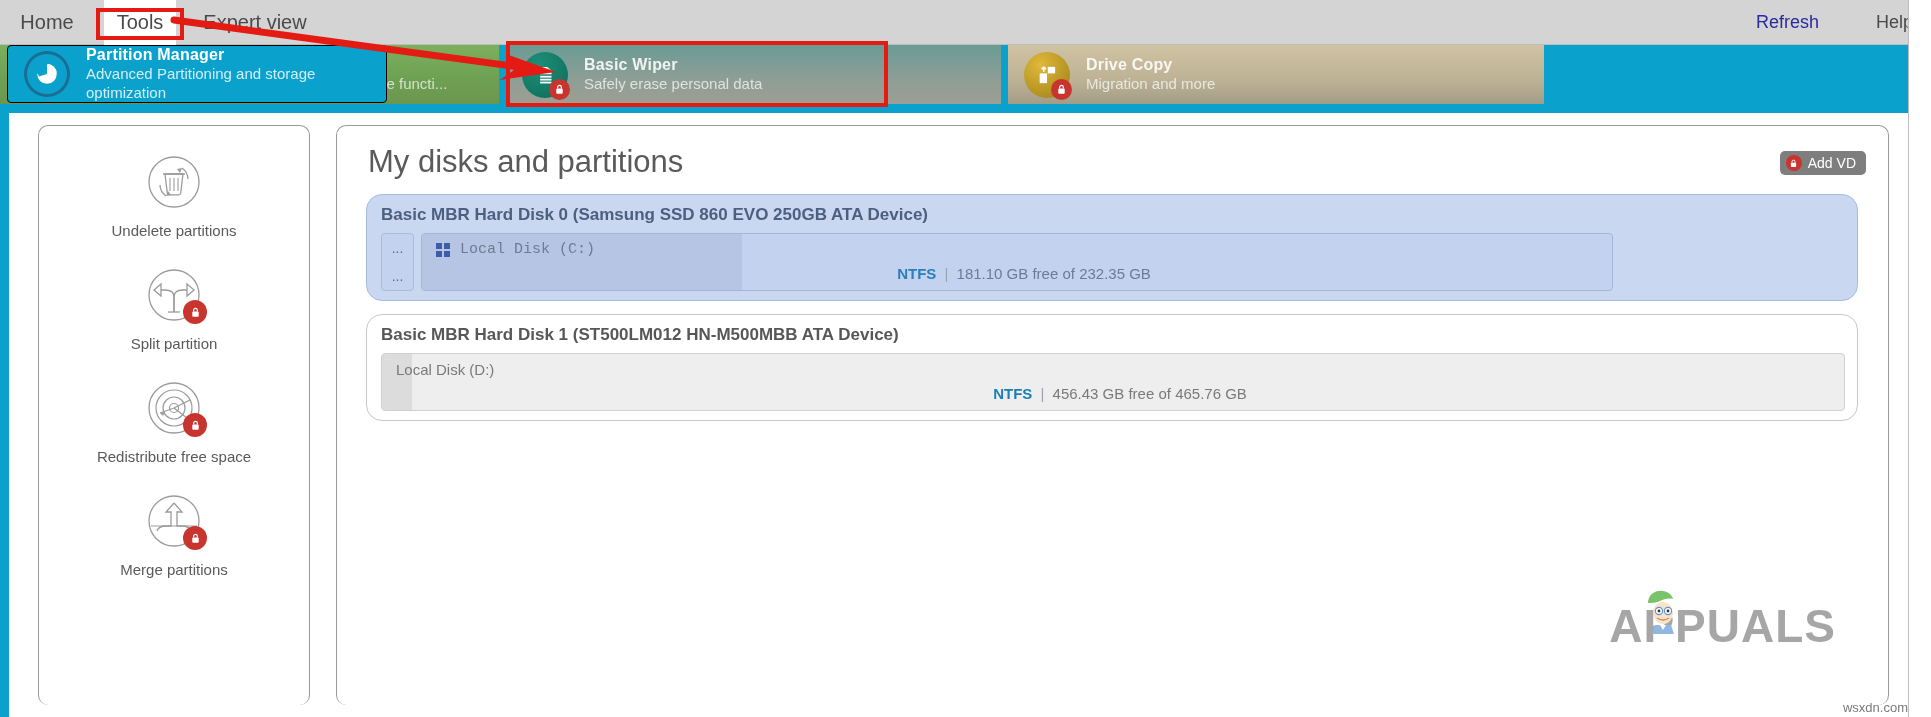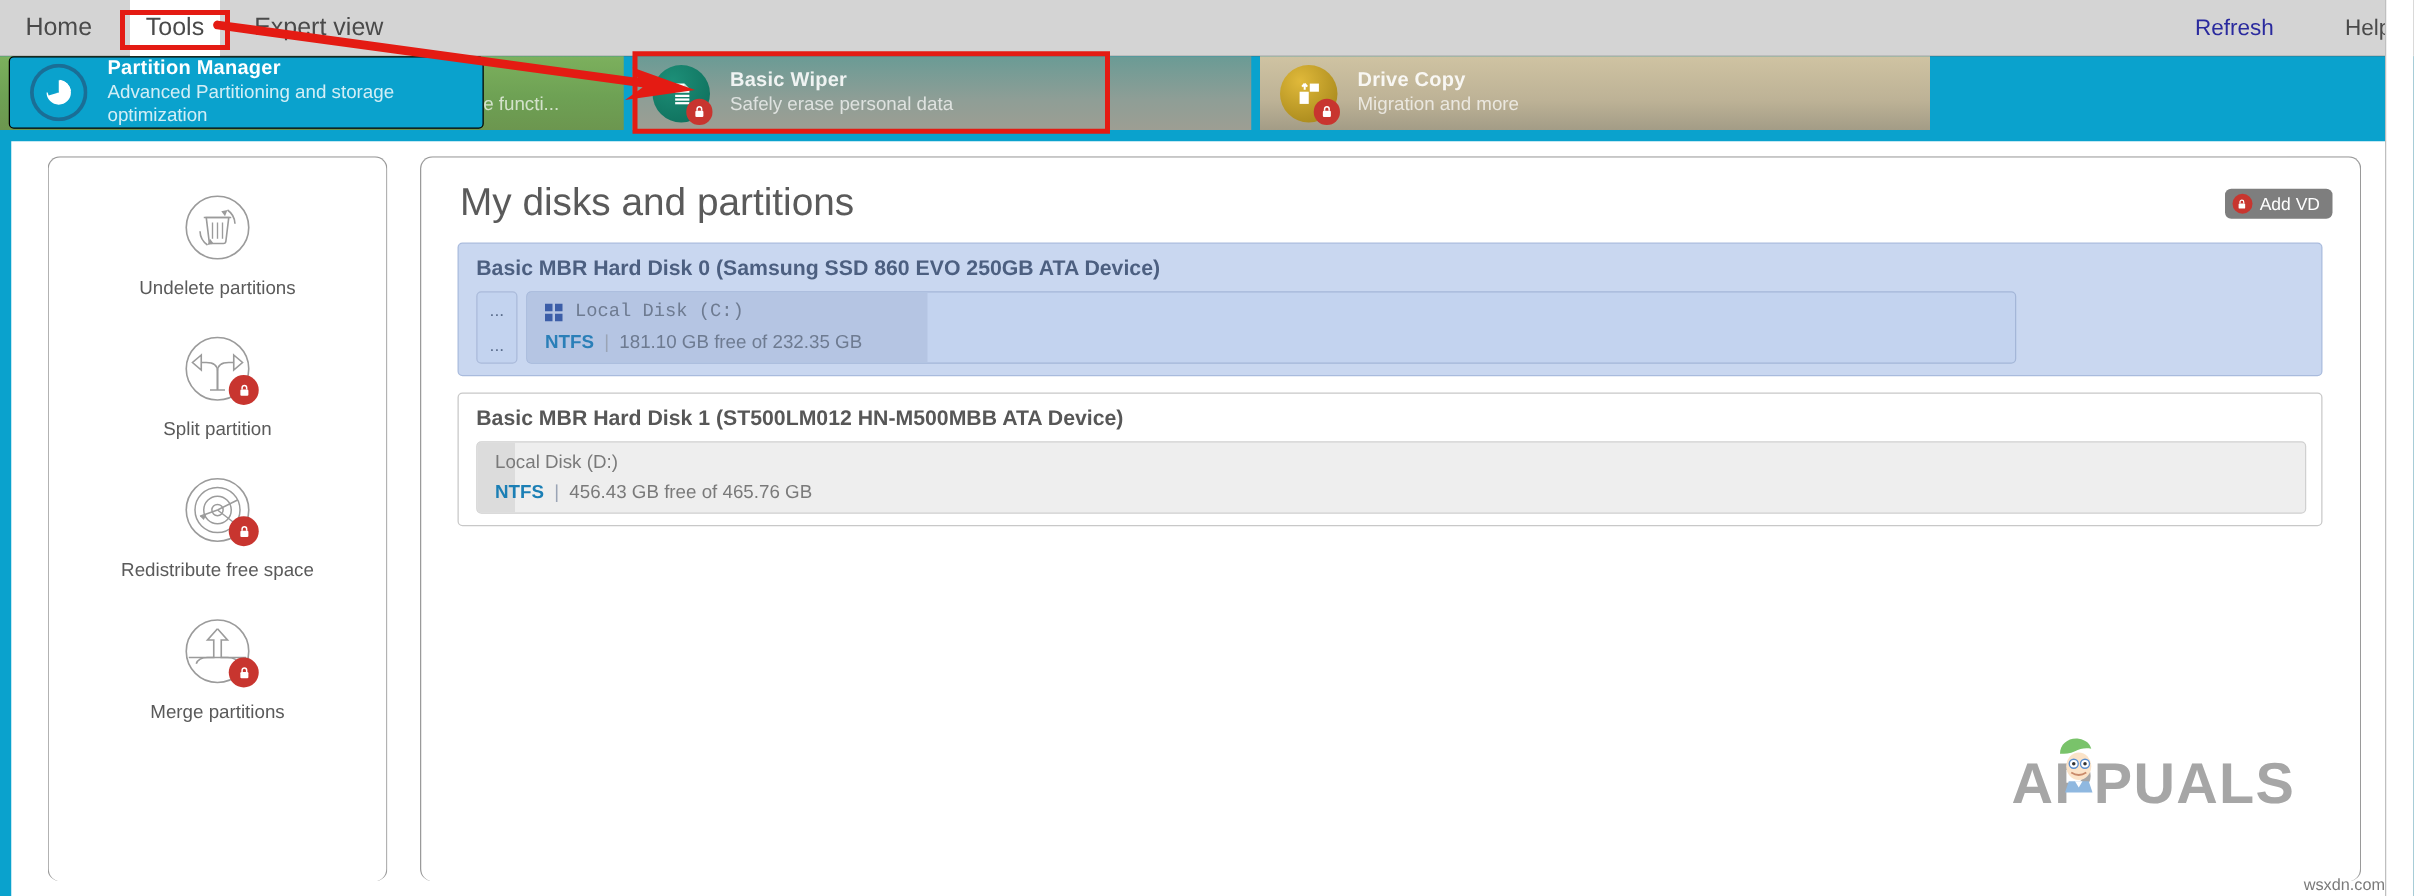"Home" #app { background: #000000 -> #86efac }
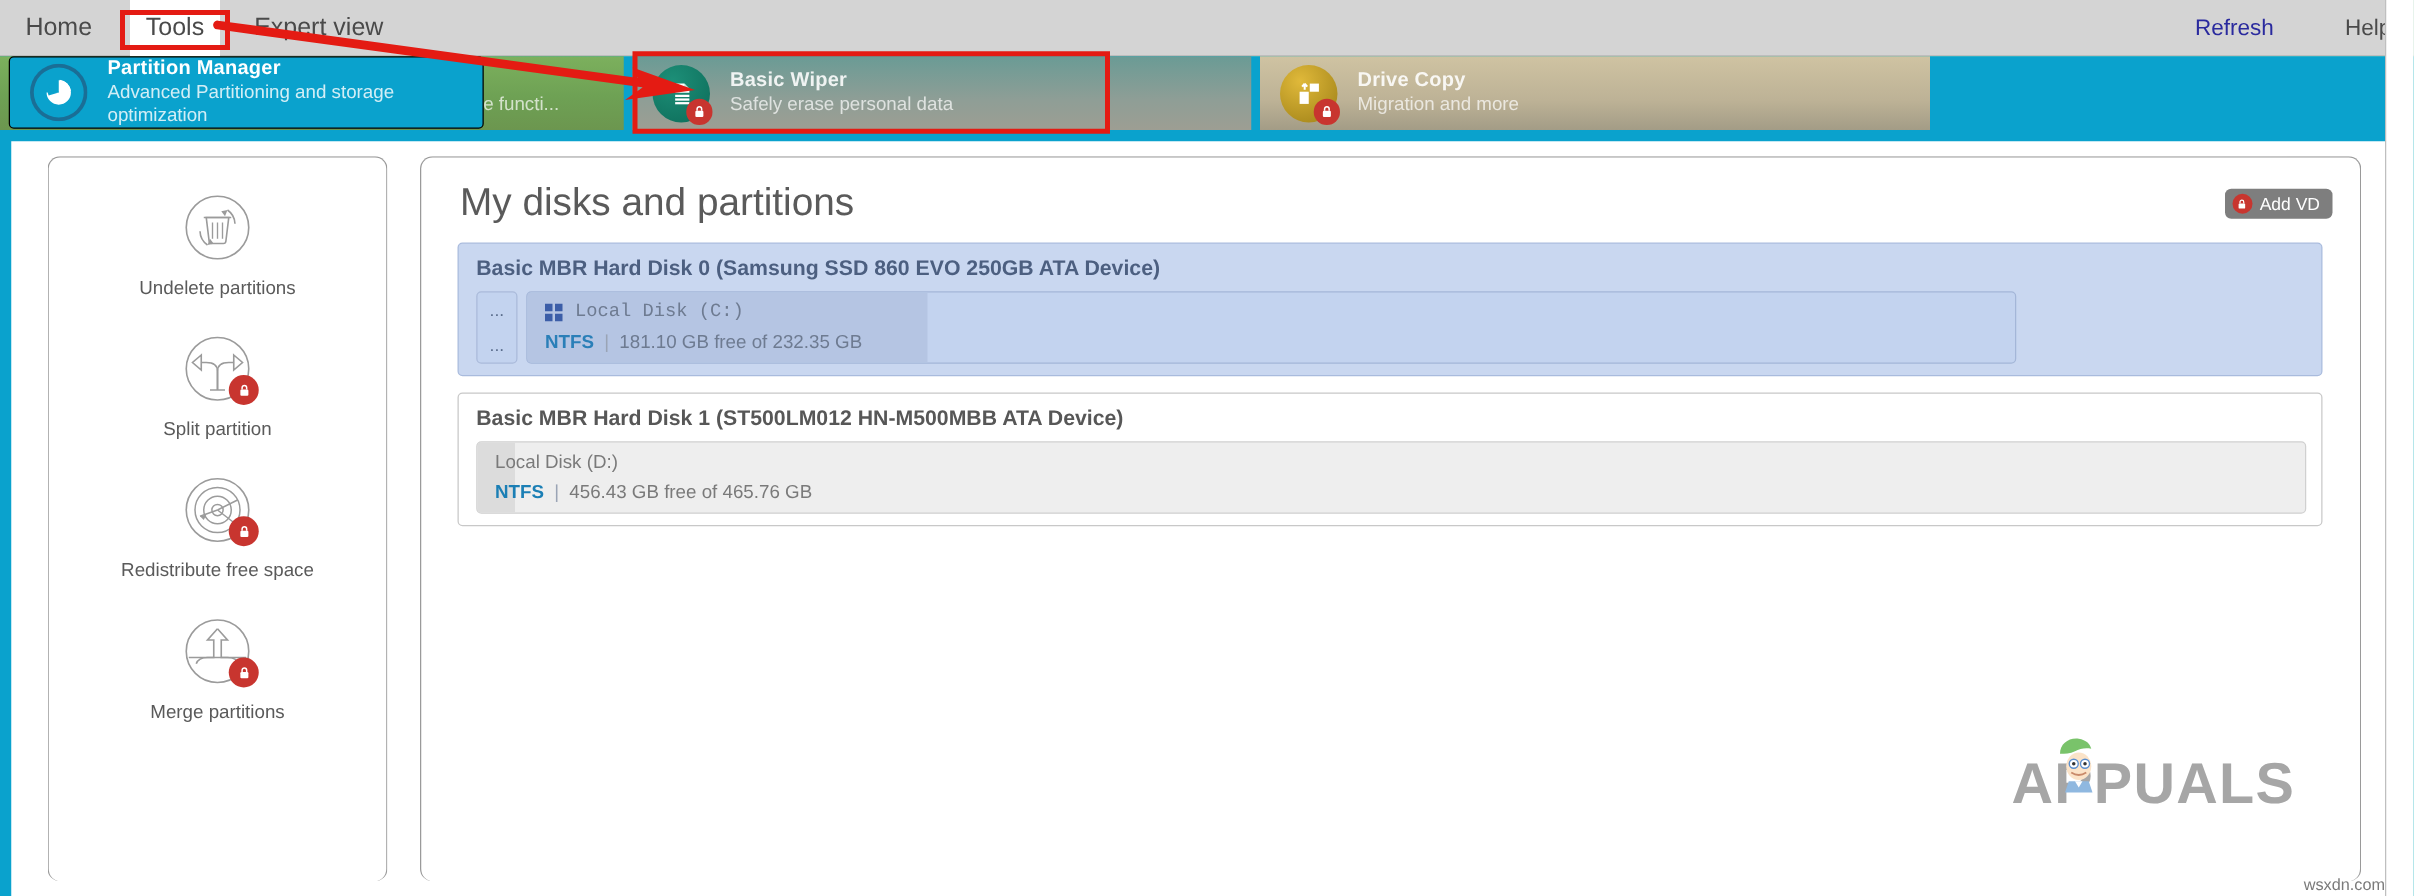"Basic MBR Hard Disk 0" .disk { border-radius: 4px -> 16px; text-align: none -> center }
